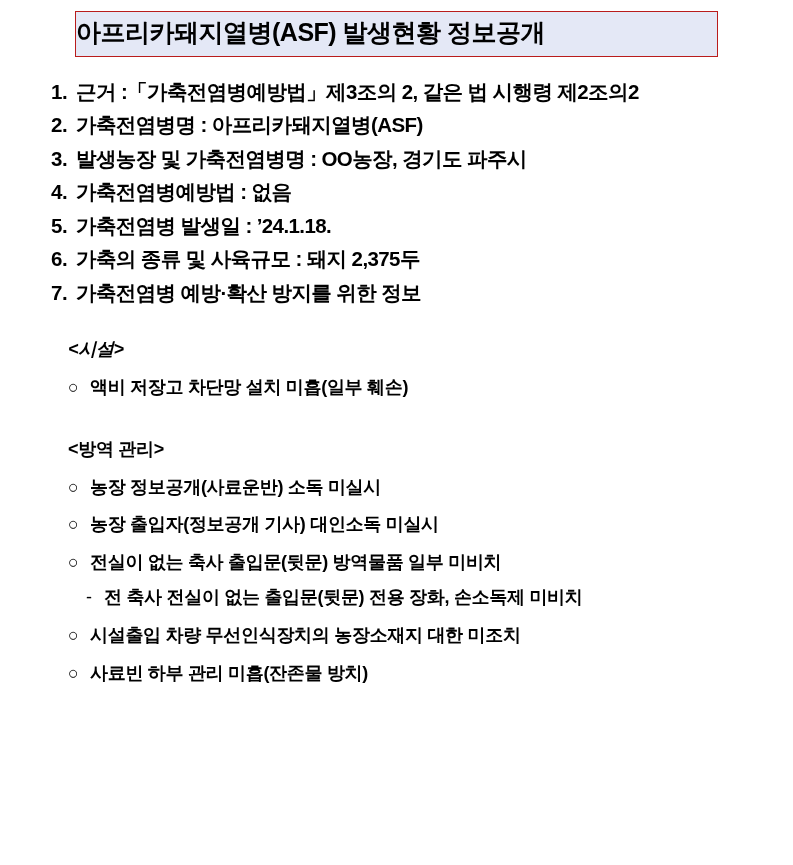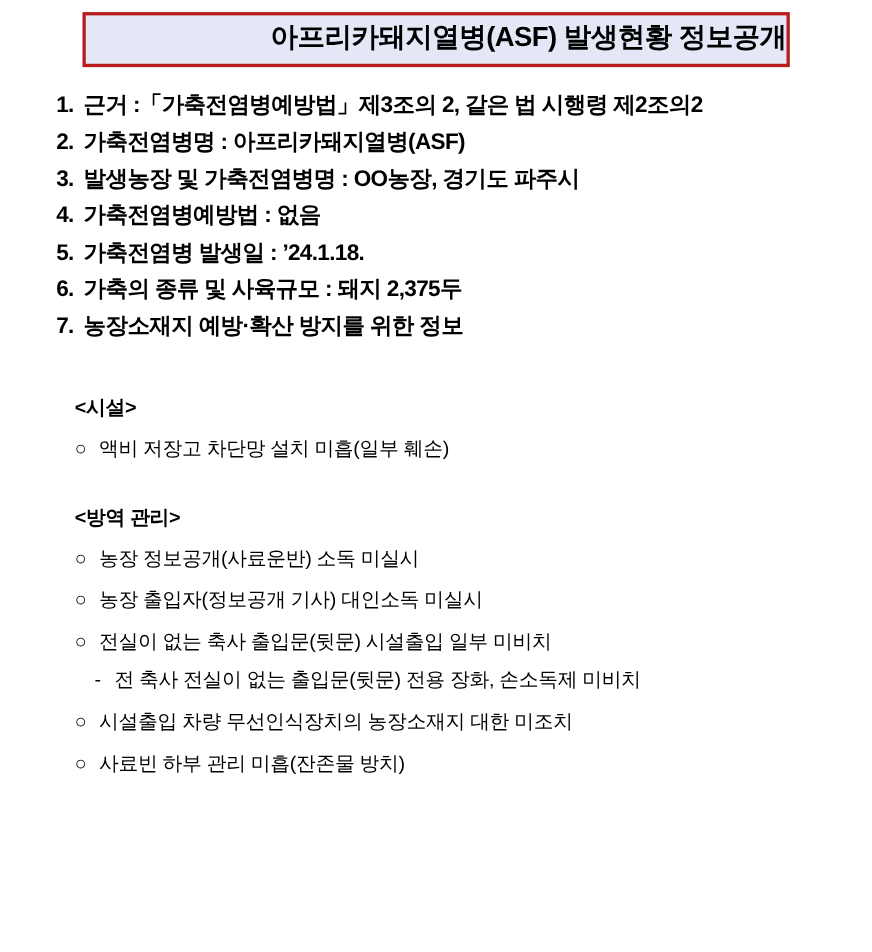"아프리카돼지열병(ASF) 발생현황 정보공개" .title-banner { border: 3px solid #b91c1c -> 1px solid #b91c1c; text-align: right -> left }
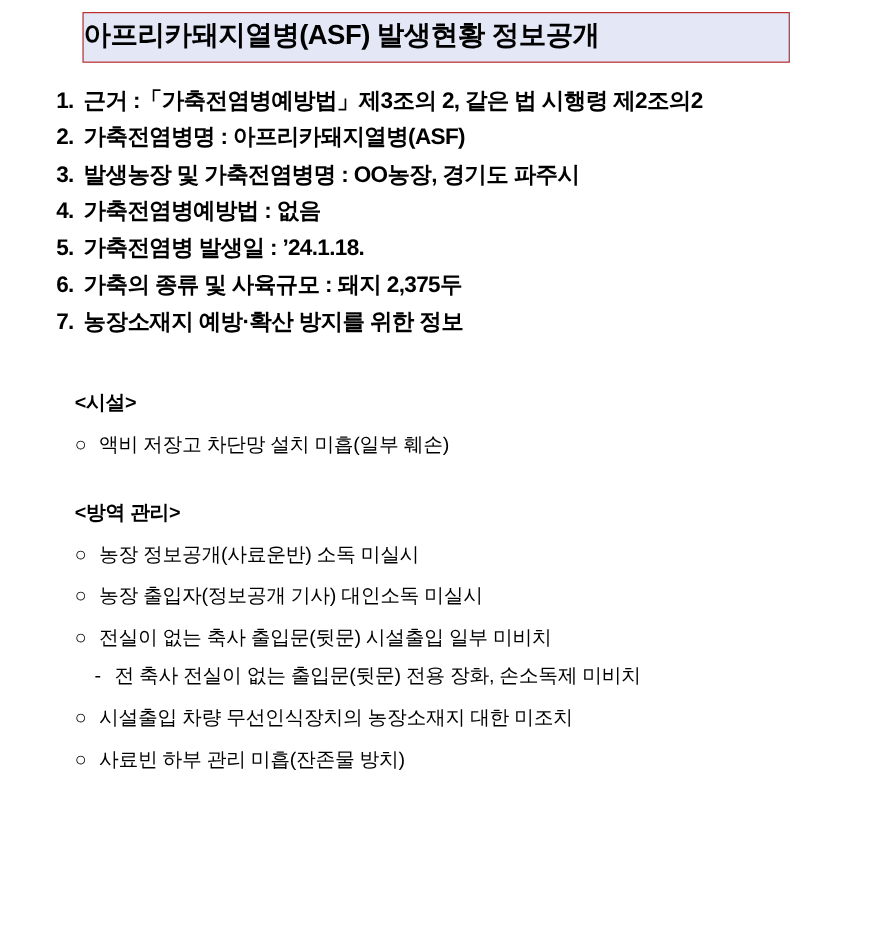"농장소재지 예방·확산 방지를 위한 정보" span.txt { text: 농장소재지 -> 가축전염병 }
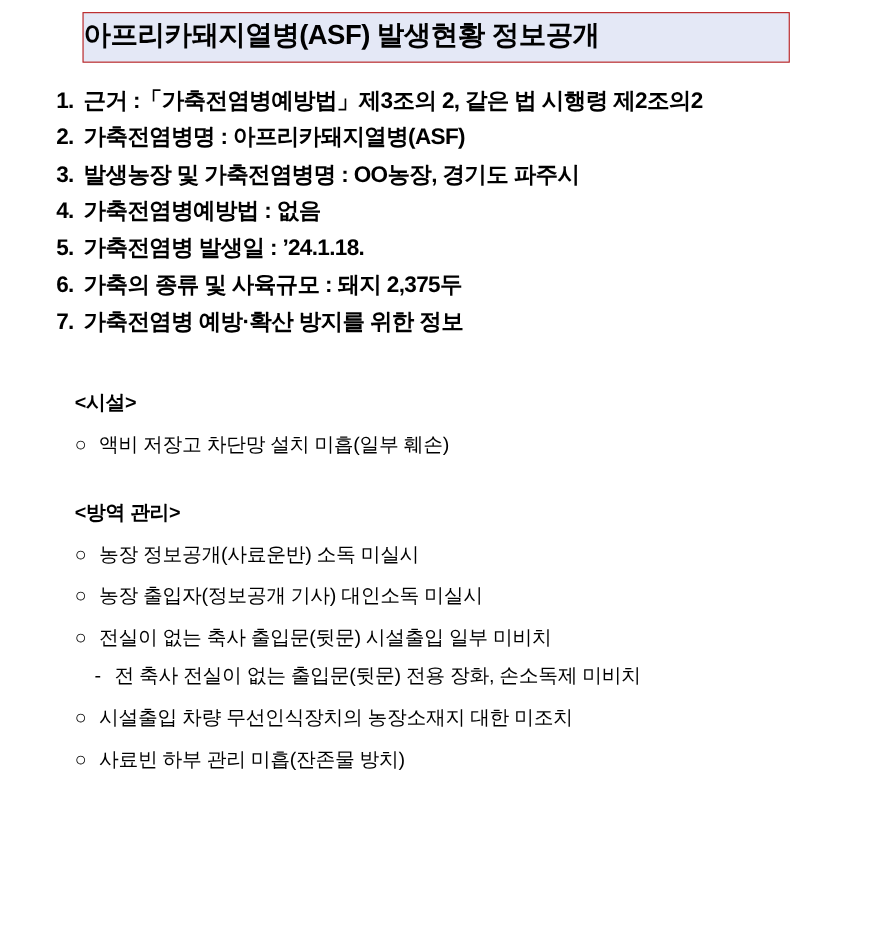"<시설>" .section-heading.first { font-style: none -> italic; margin-top: 51px -> 34px }
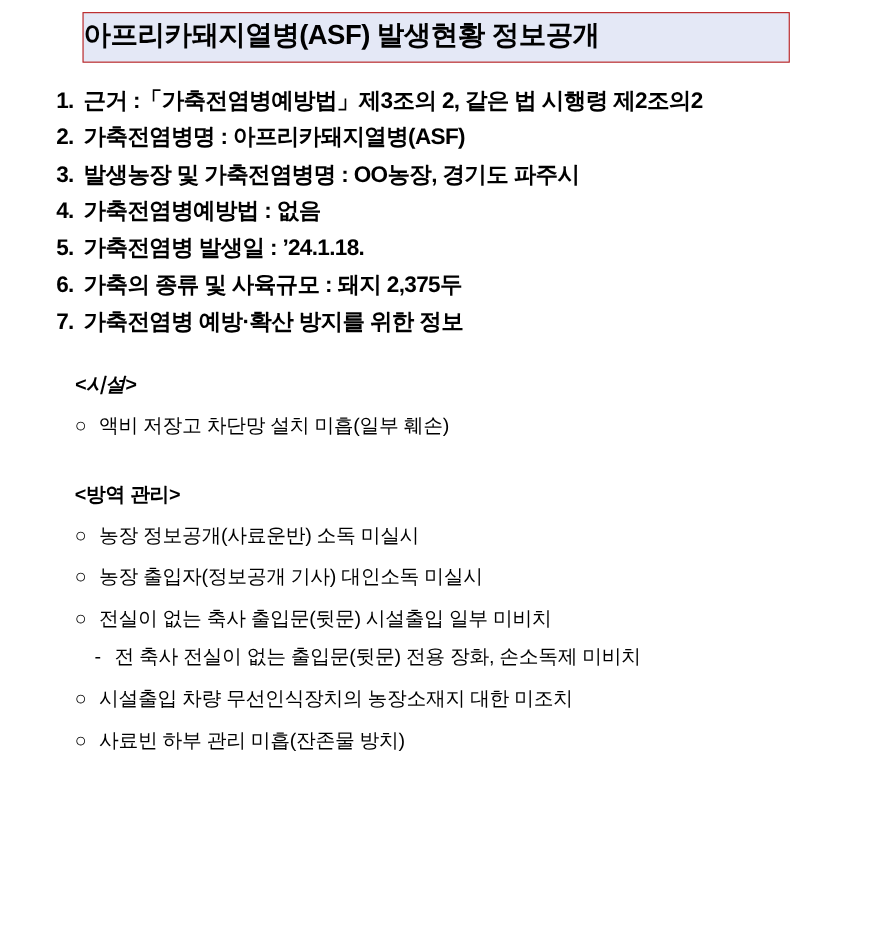"액비 저장고 차단망 설치 미흡(일부" .bullet-row .body { font-weight: none -> bold }
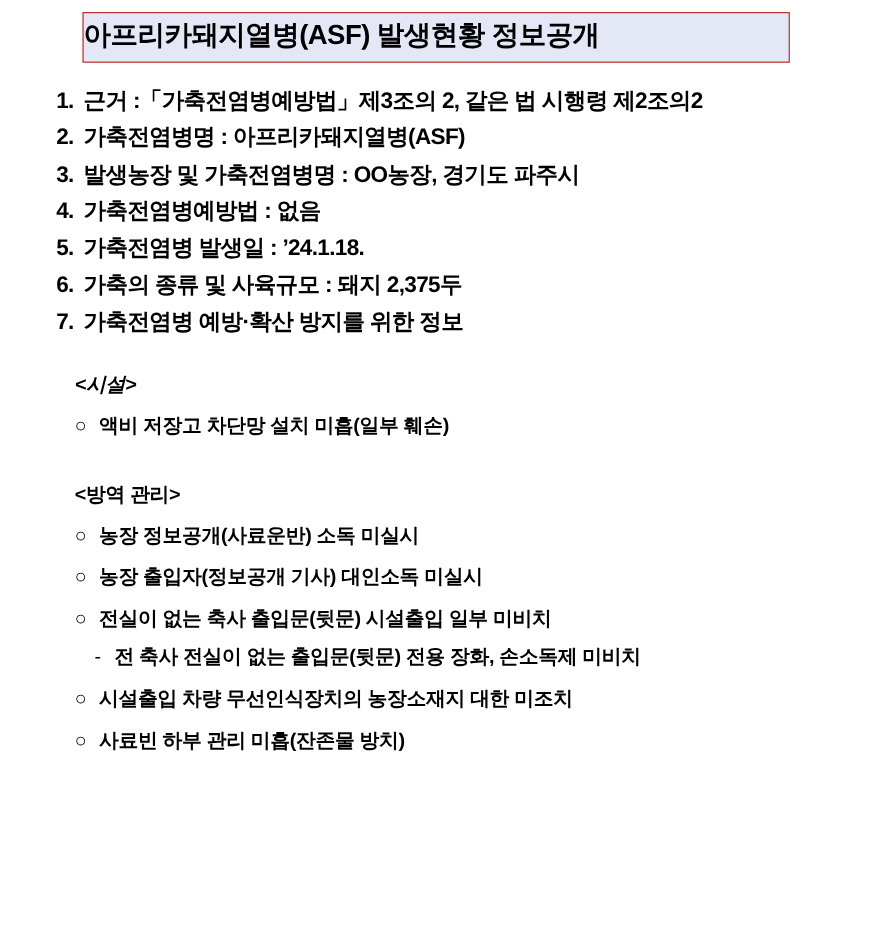"전실이 없는 축사 출입문(뒷문) 시설출입" span.body { text: 시설출입 -> 방역물품 }
